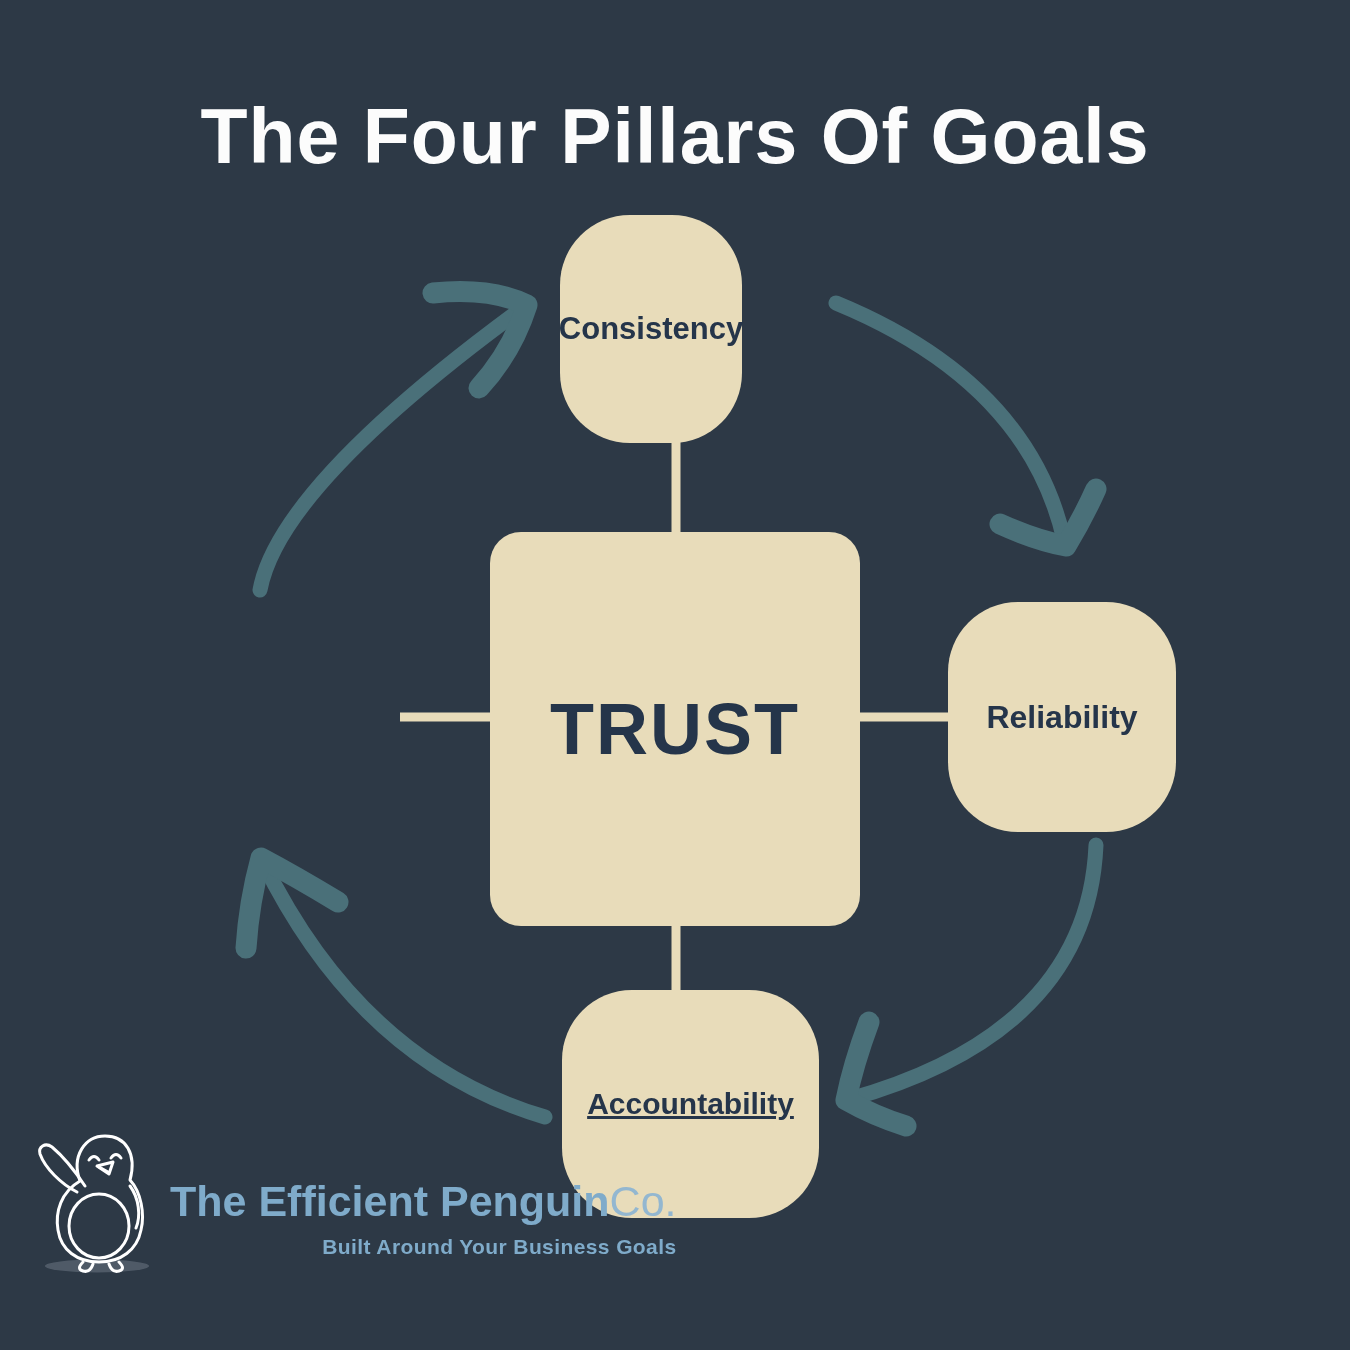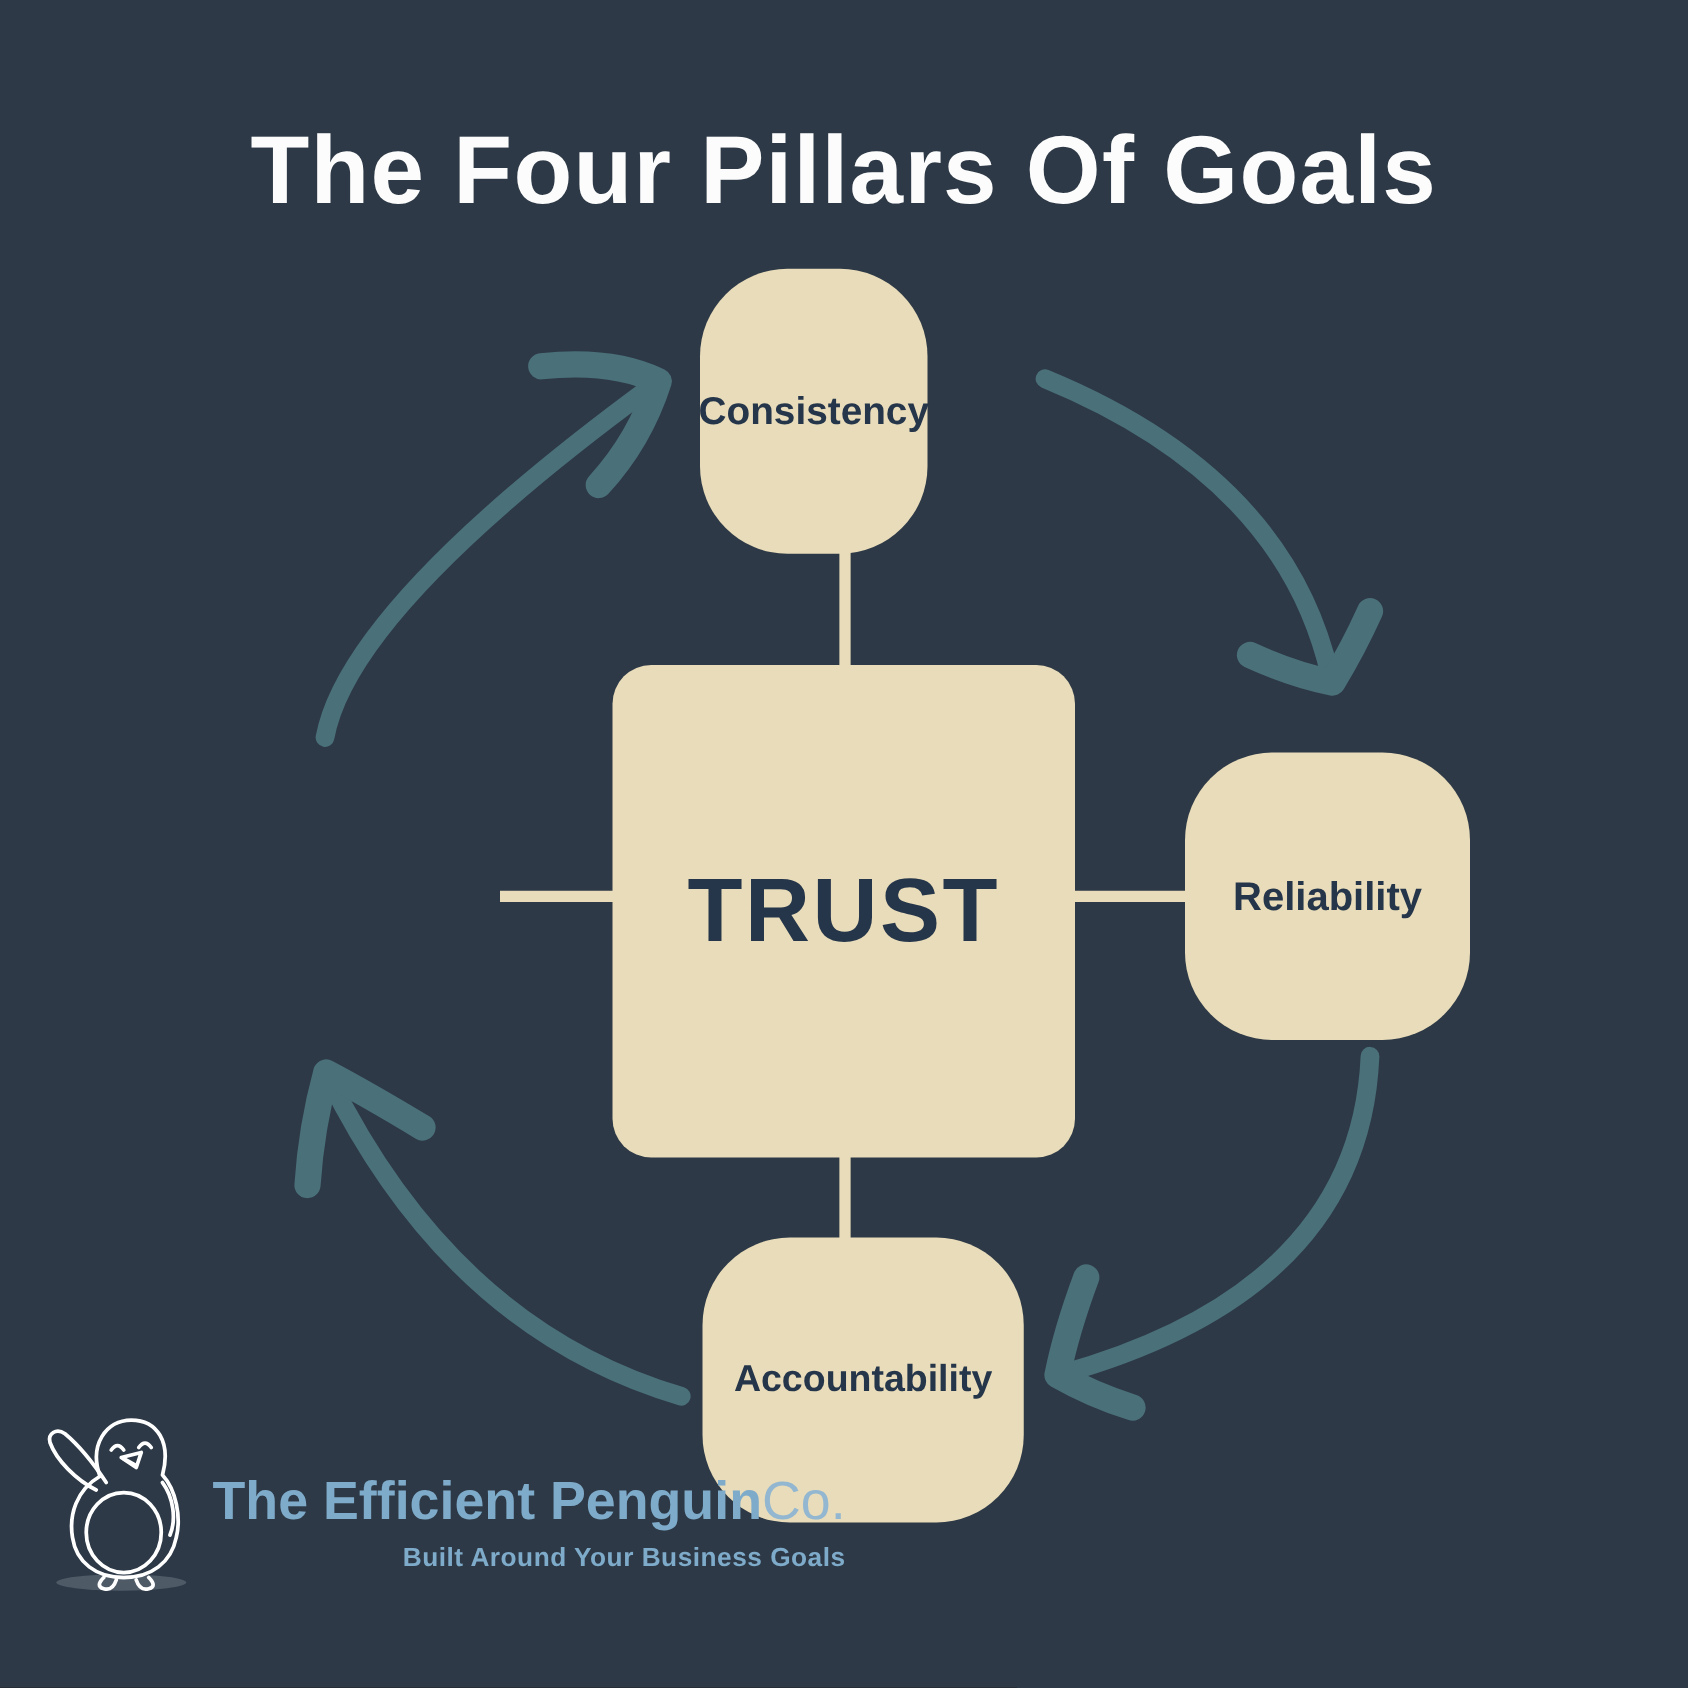"Accountability" .node.accountability { text-decoration: none -> underline }
